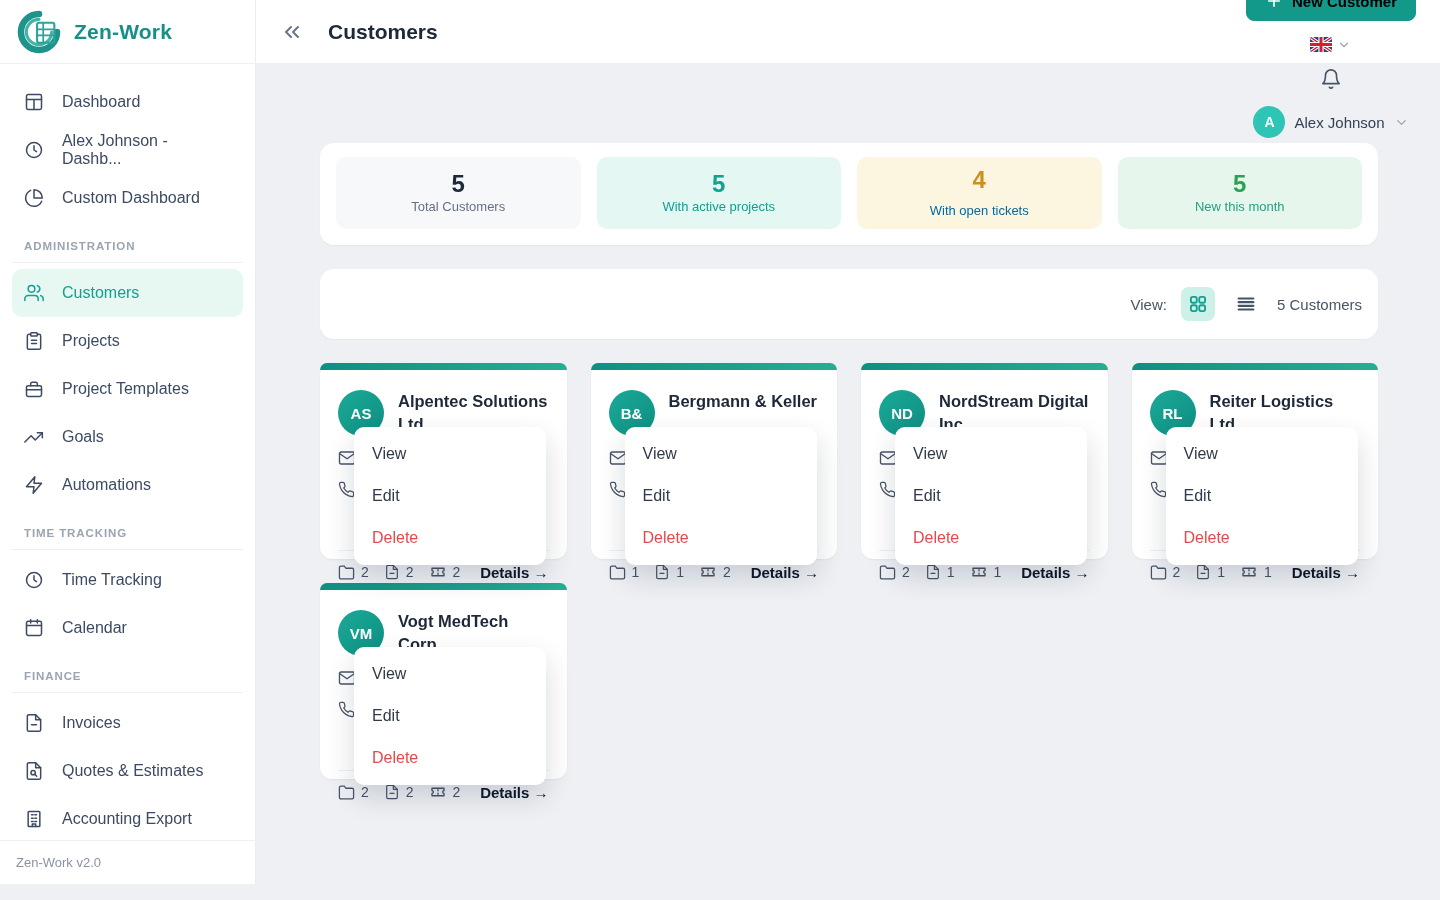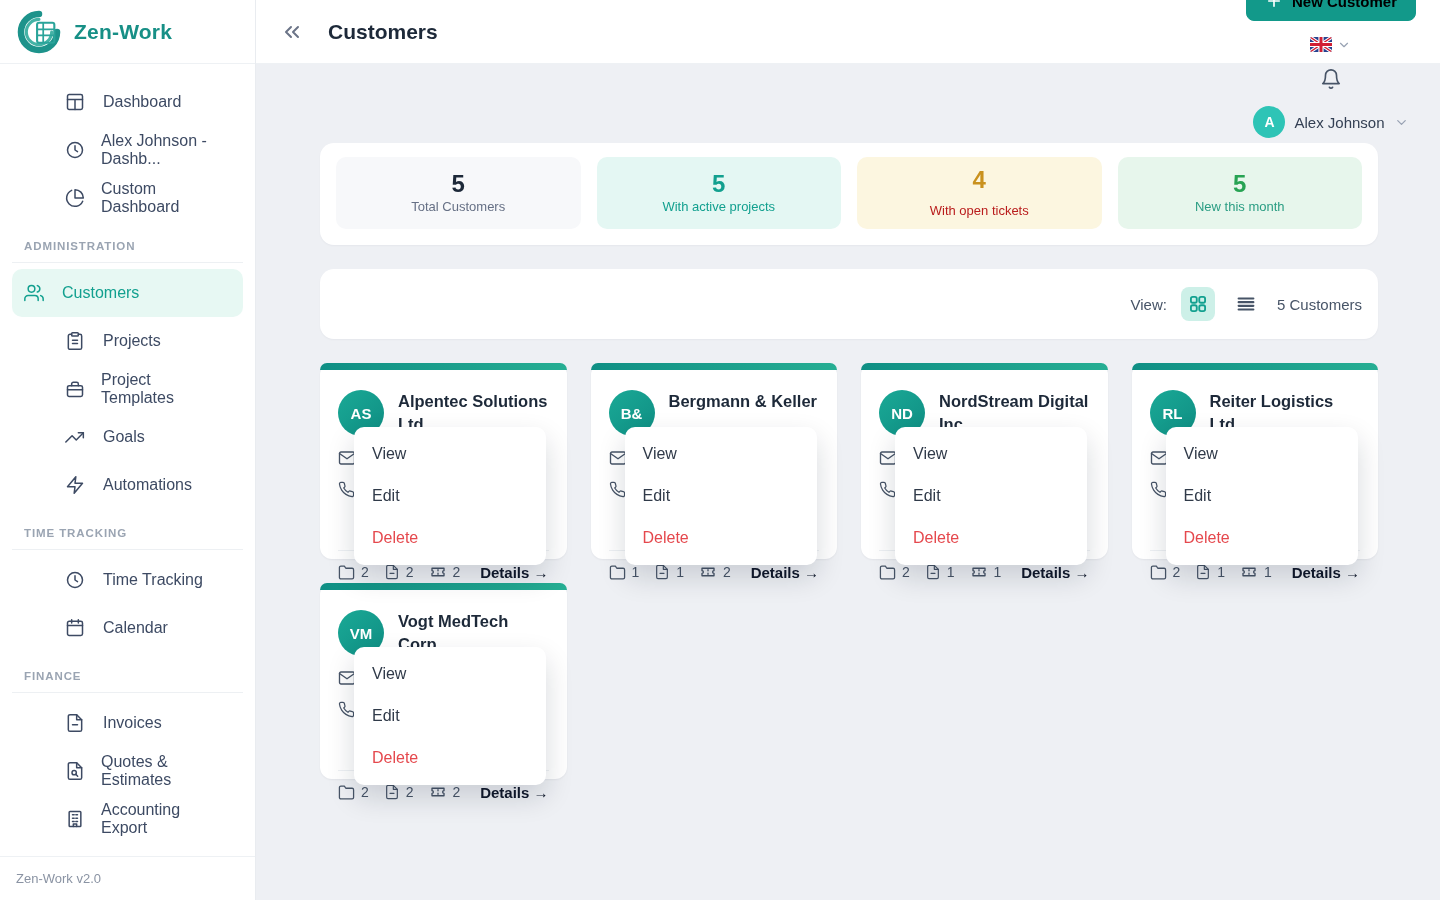"Zen-Work" .sidebar { bottom: 0 -> 16px }
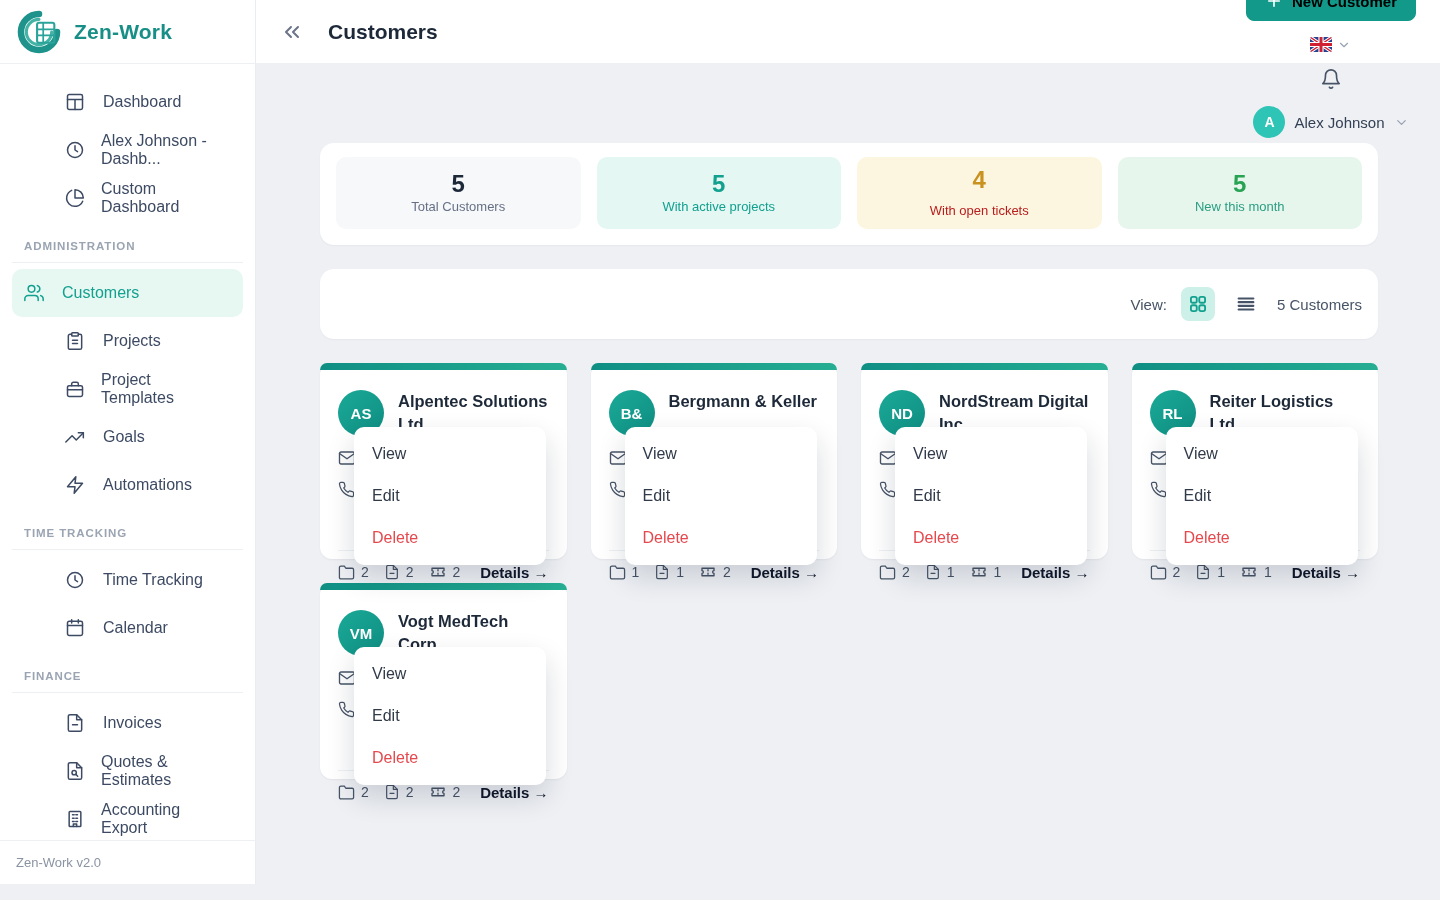"Dashboard" .nav-item { margin-left: 25px -> none; padding: 0 40px -> 0 24px }
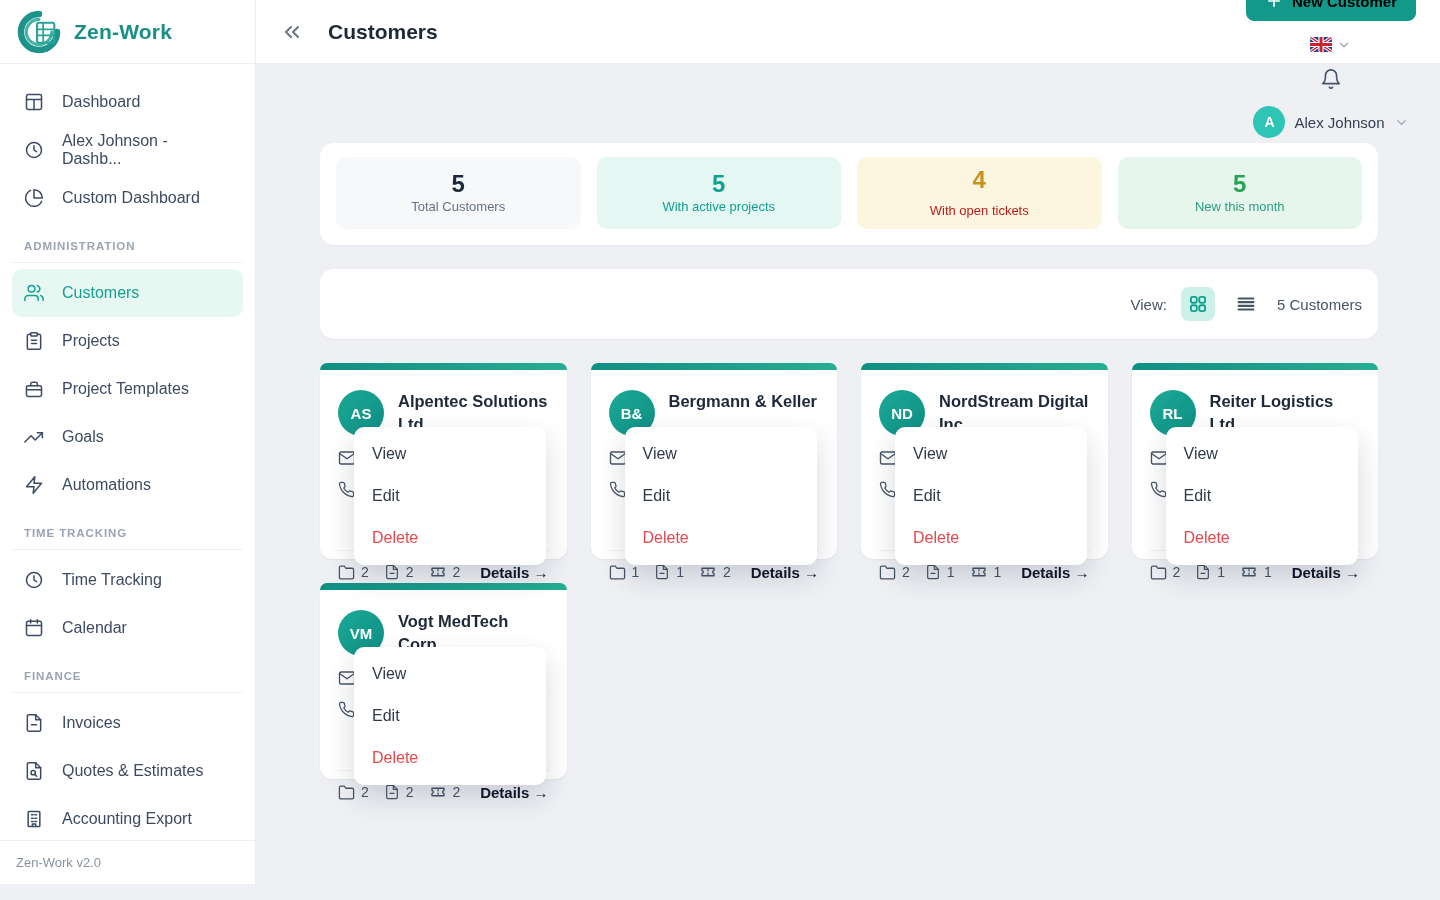"With open tickets" .tile-2 .lbl { color: #b91c1c -> #0369a1 }
